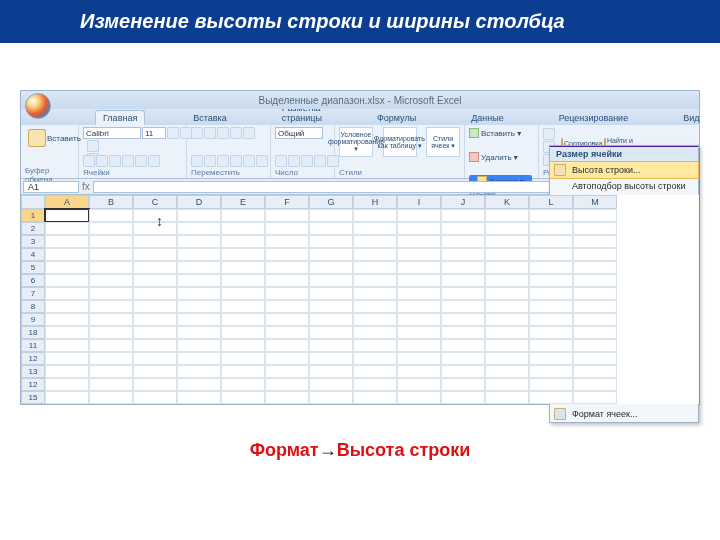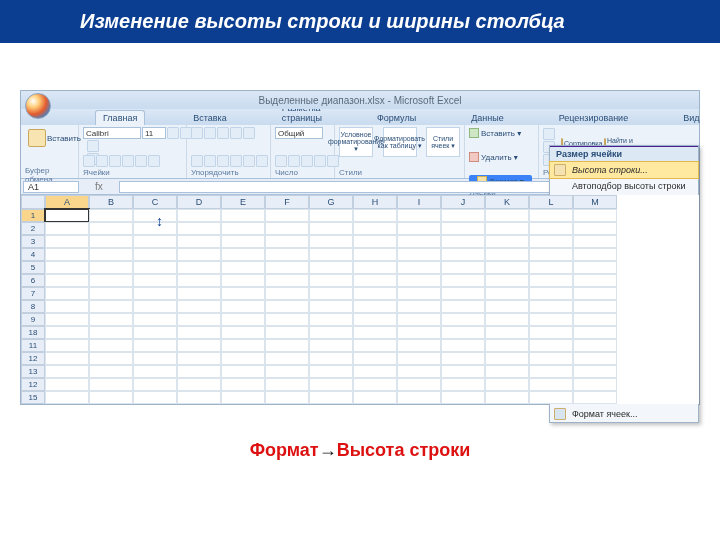"Упорядочить" div.group-label { text: Упорядочить -> Переместить }
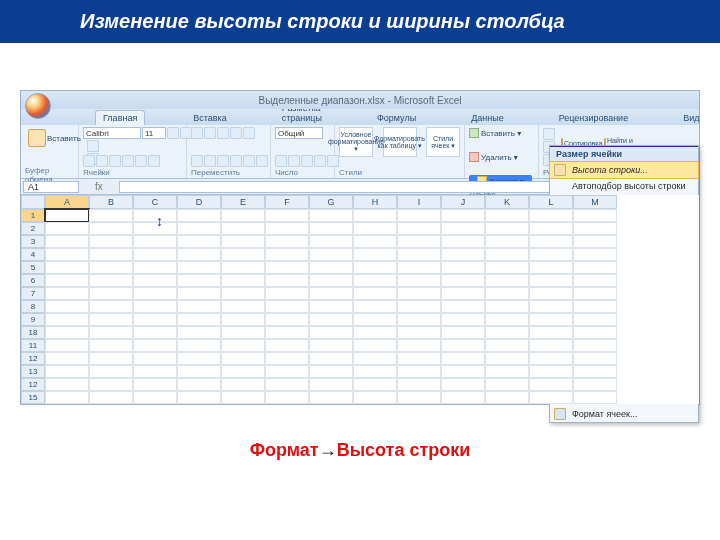"Высота строки..." .dd-item.hover { font-style: italic -> none }
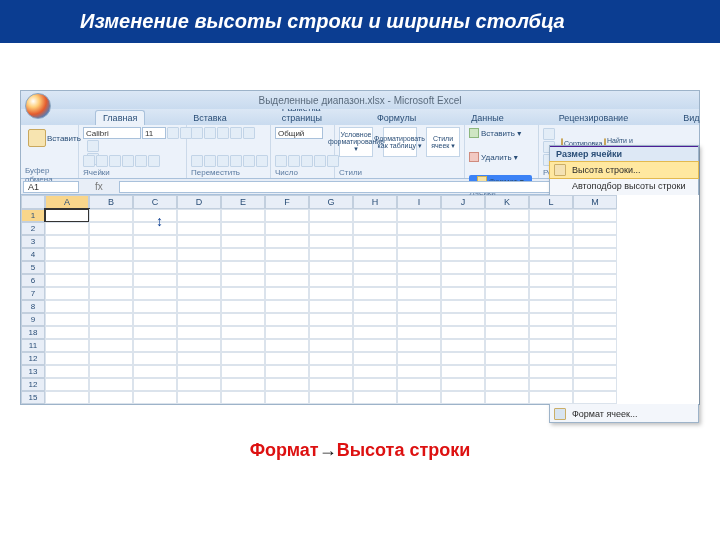"fx" .fx { margin: 0 16px -> 0 3px }
